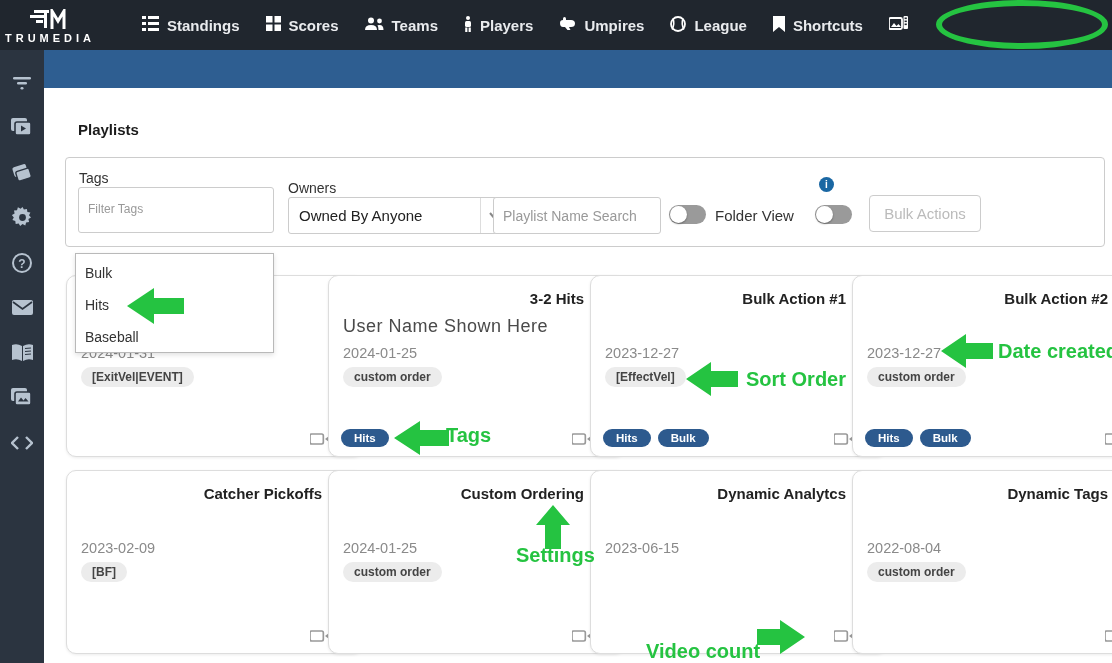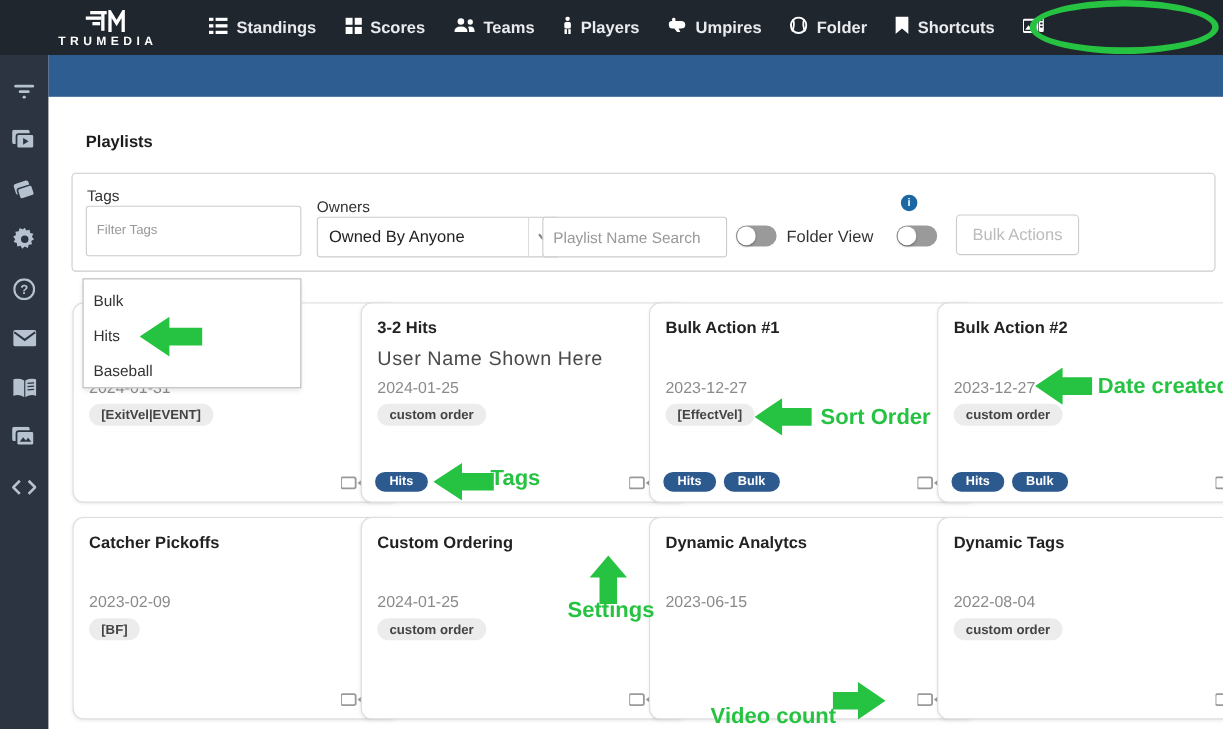"Folder" span { text: Folder -> League }
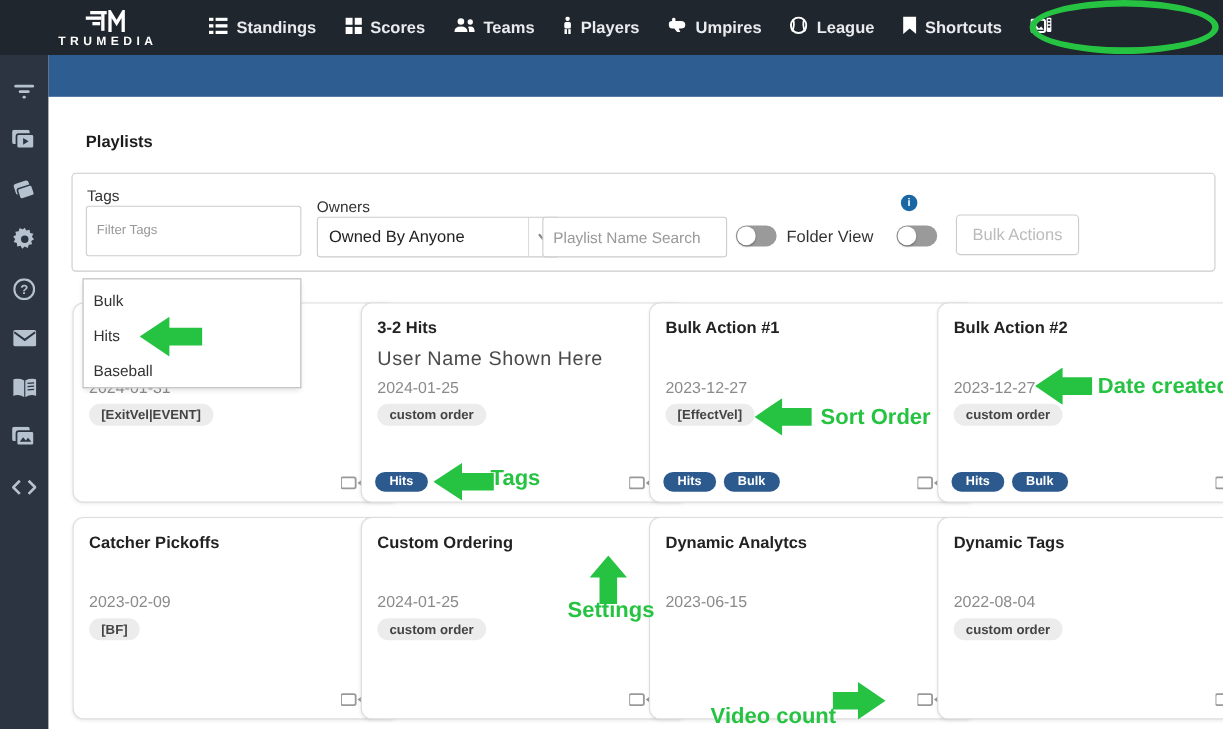"TRUMEDIA" .logo { margin-left: 48px -> none }
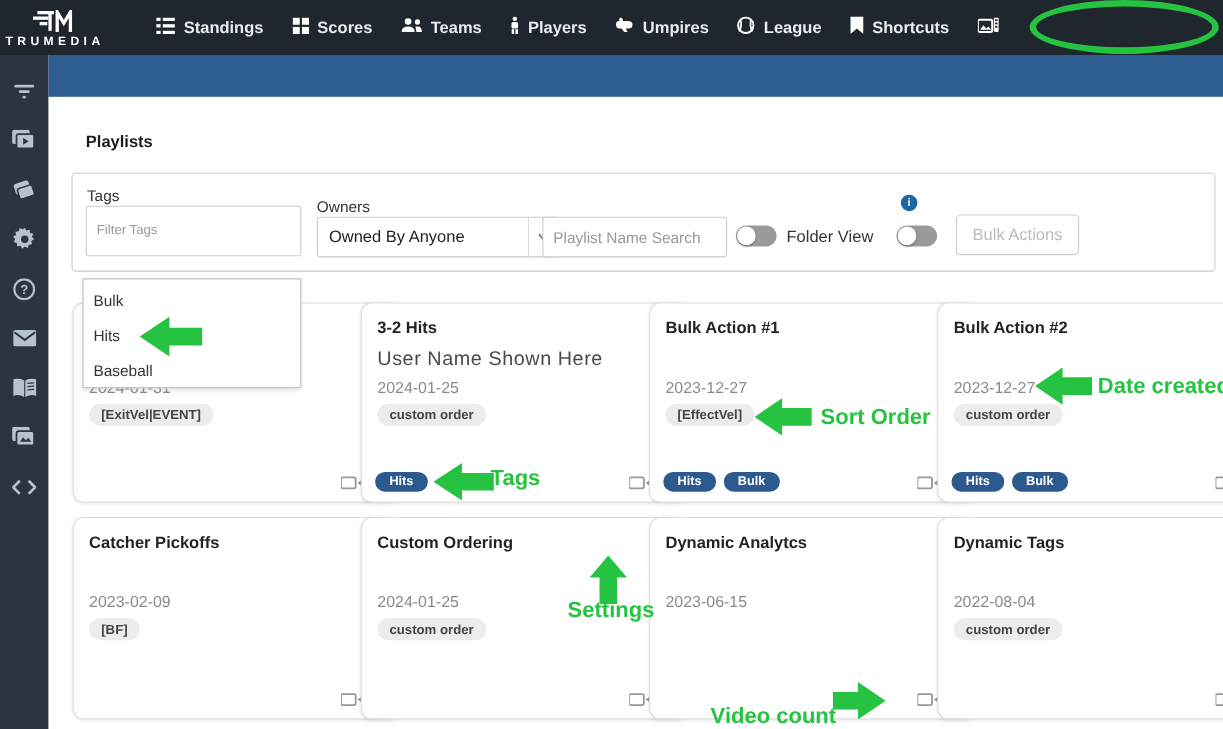"3-2 Hits" .card { text-align: none -> right }
